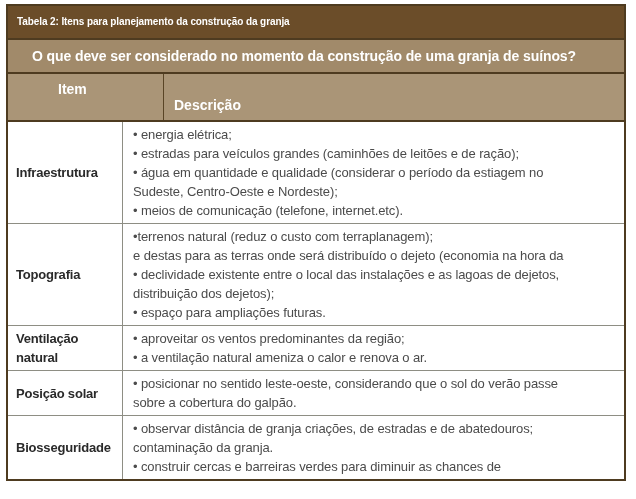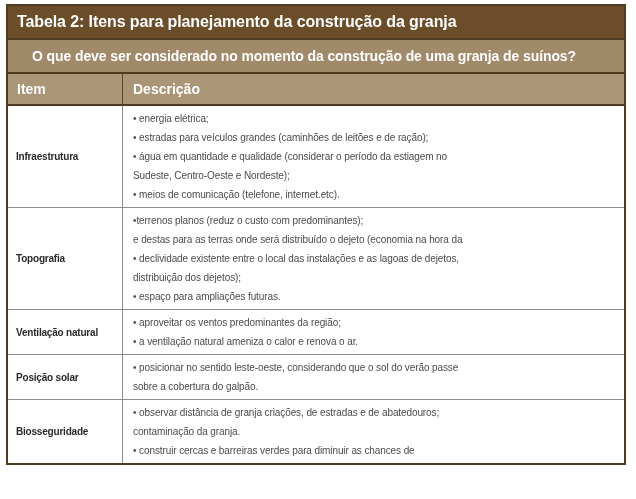"Tabela 2: Itens para planejamento" .title-bar { font-size: 16px -> 10px }
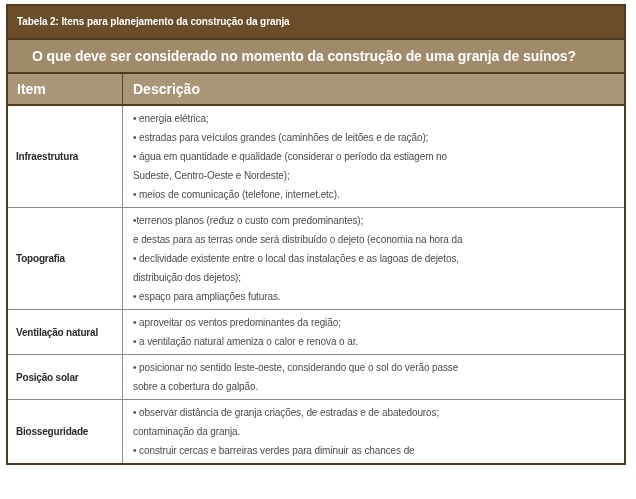"Item" .col-header { padding-left: none -> 41px }
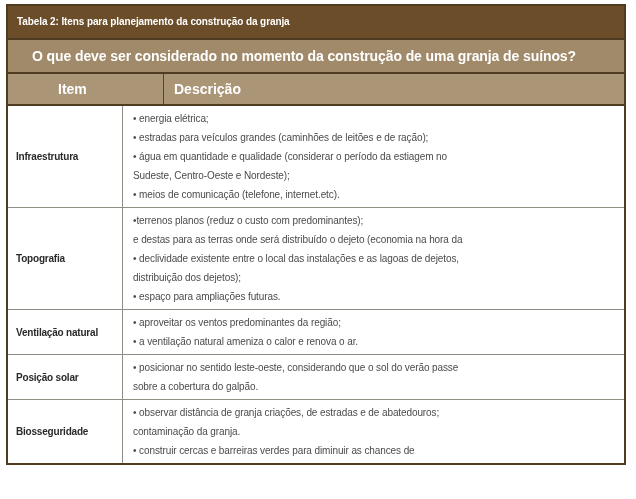"Descrição" .col-header .ch-desc { margin-top: none -> 16px }
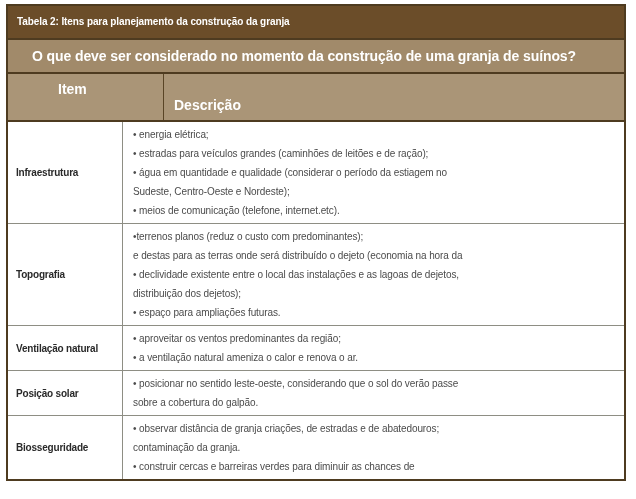"• energia elétrica;" .desc-cell { font-size: 10px -> 13px }
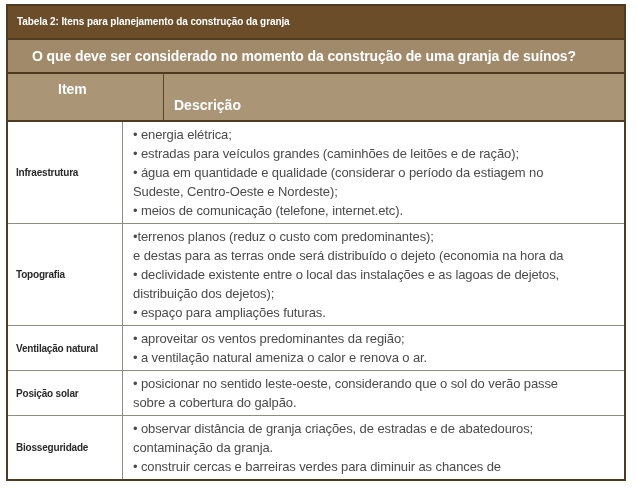"Infraestrutura" .item-cell { font-size: 10px -> 13px }
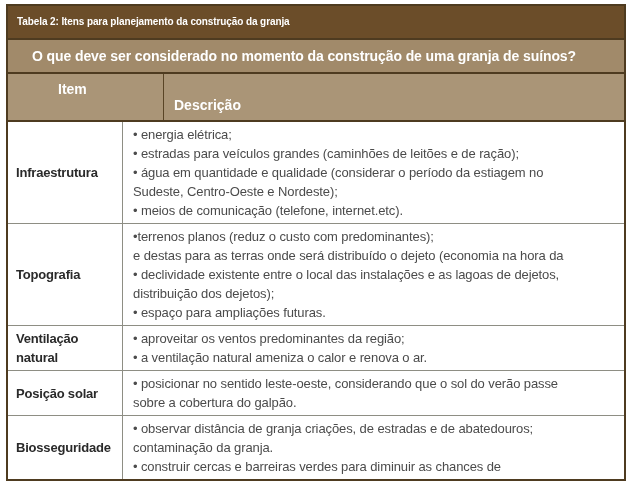"•terrenos planos (reduz o custo" div.desc-line { text: planos (reduz o custo com predominantes -> natural (reduz o custo com terraplanagem }
